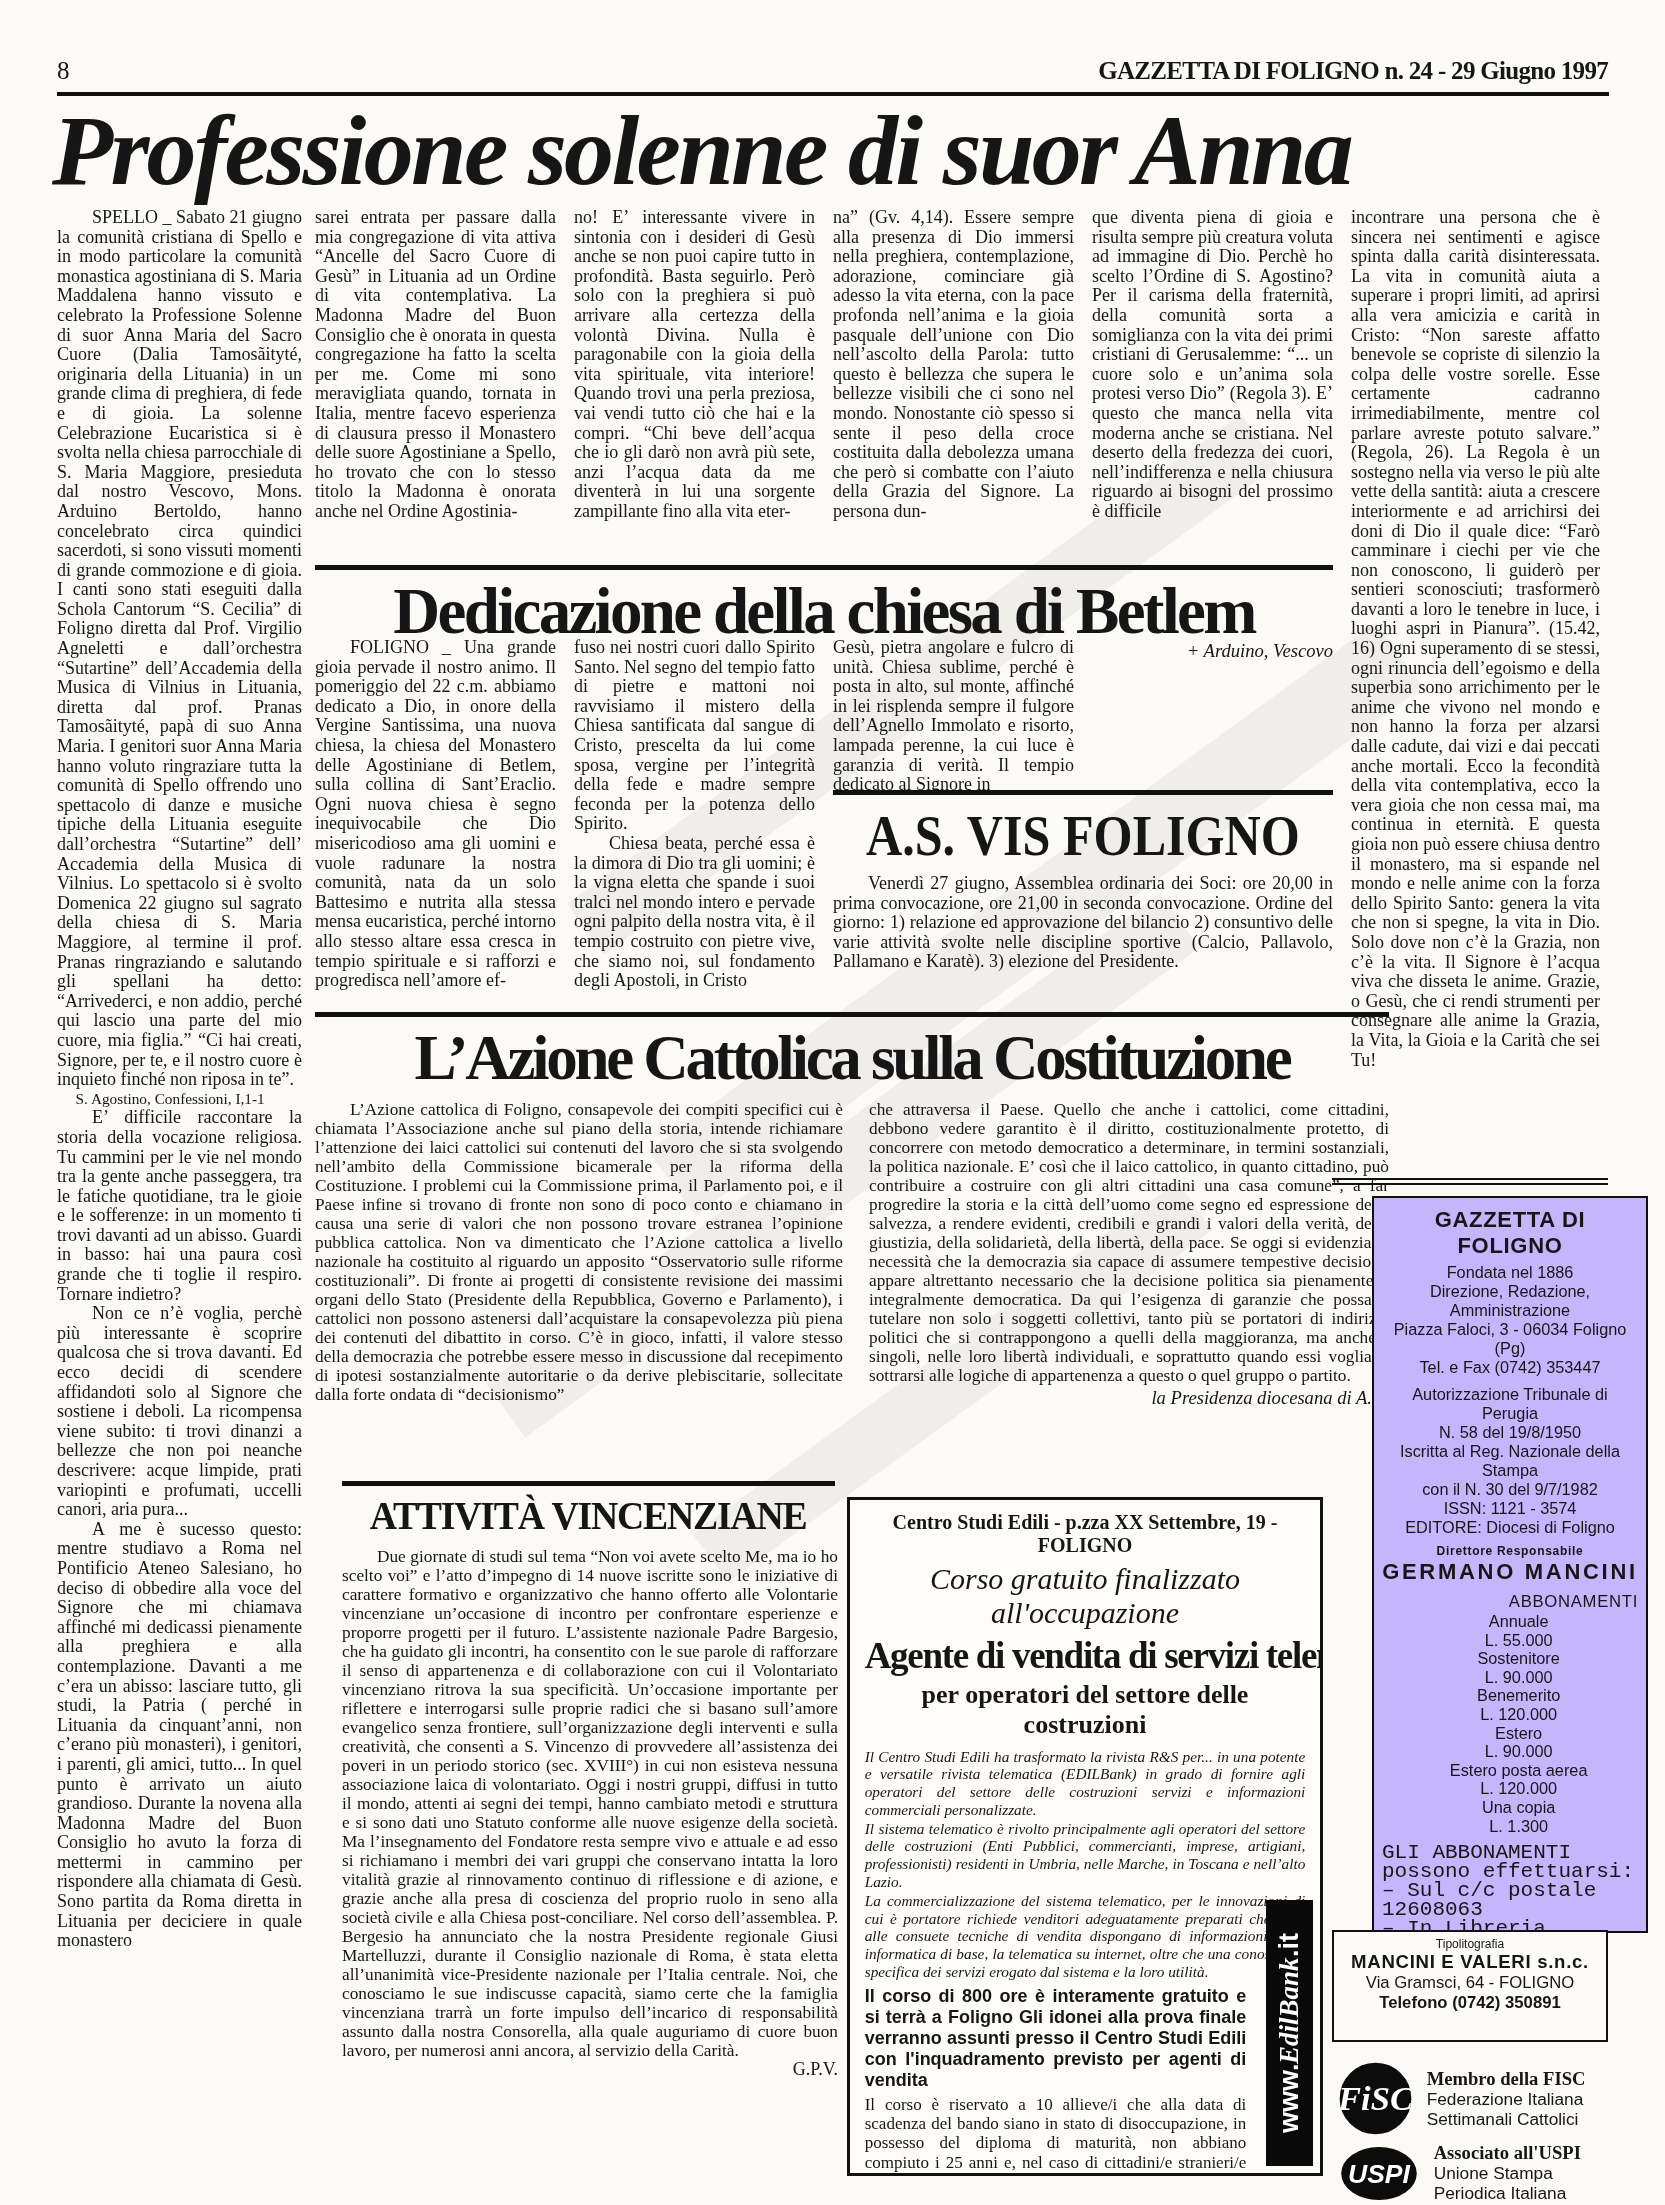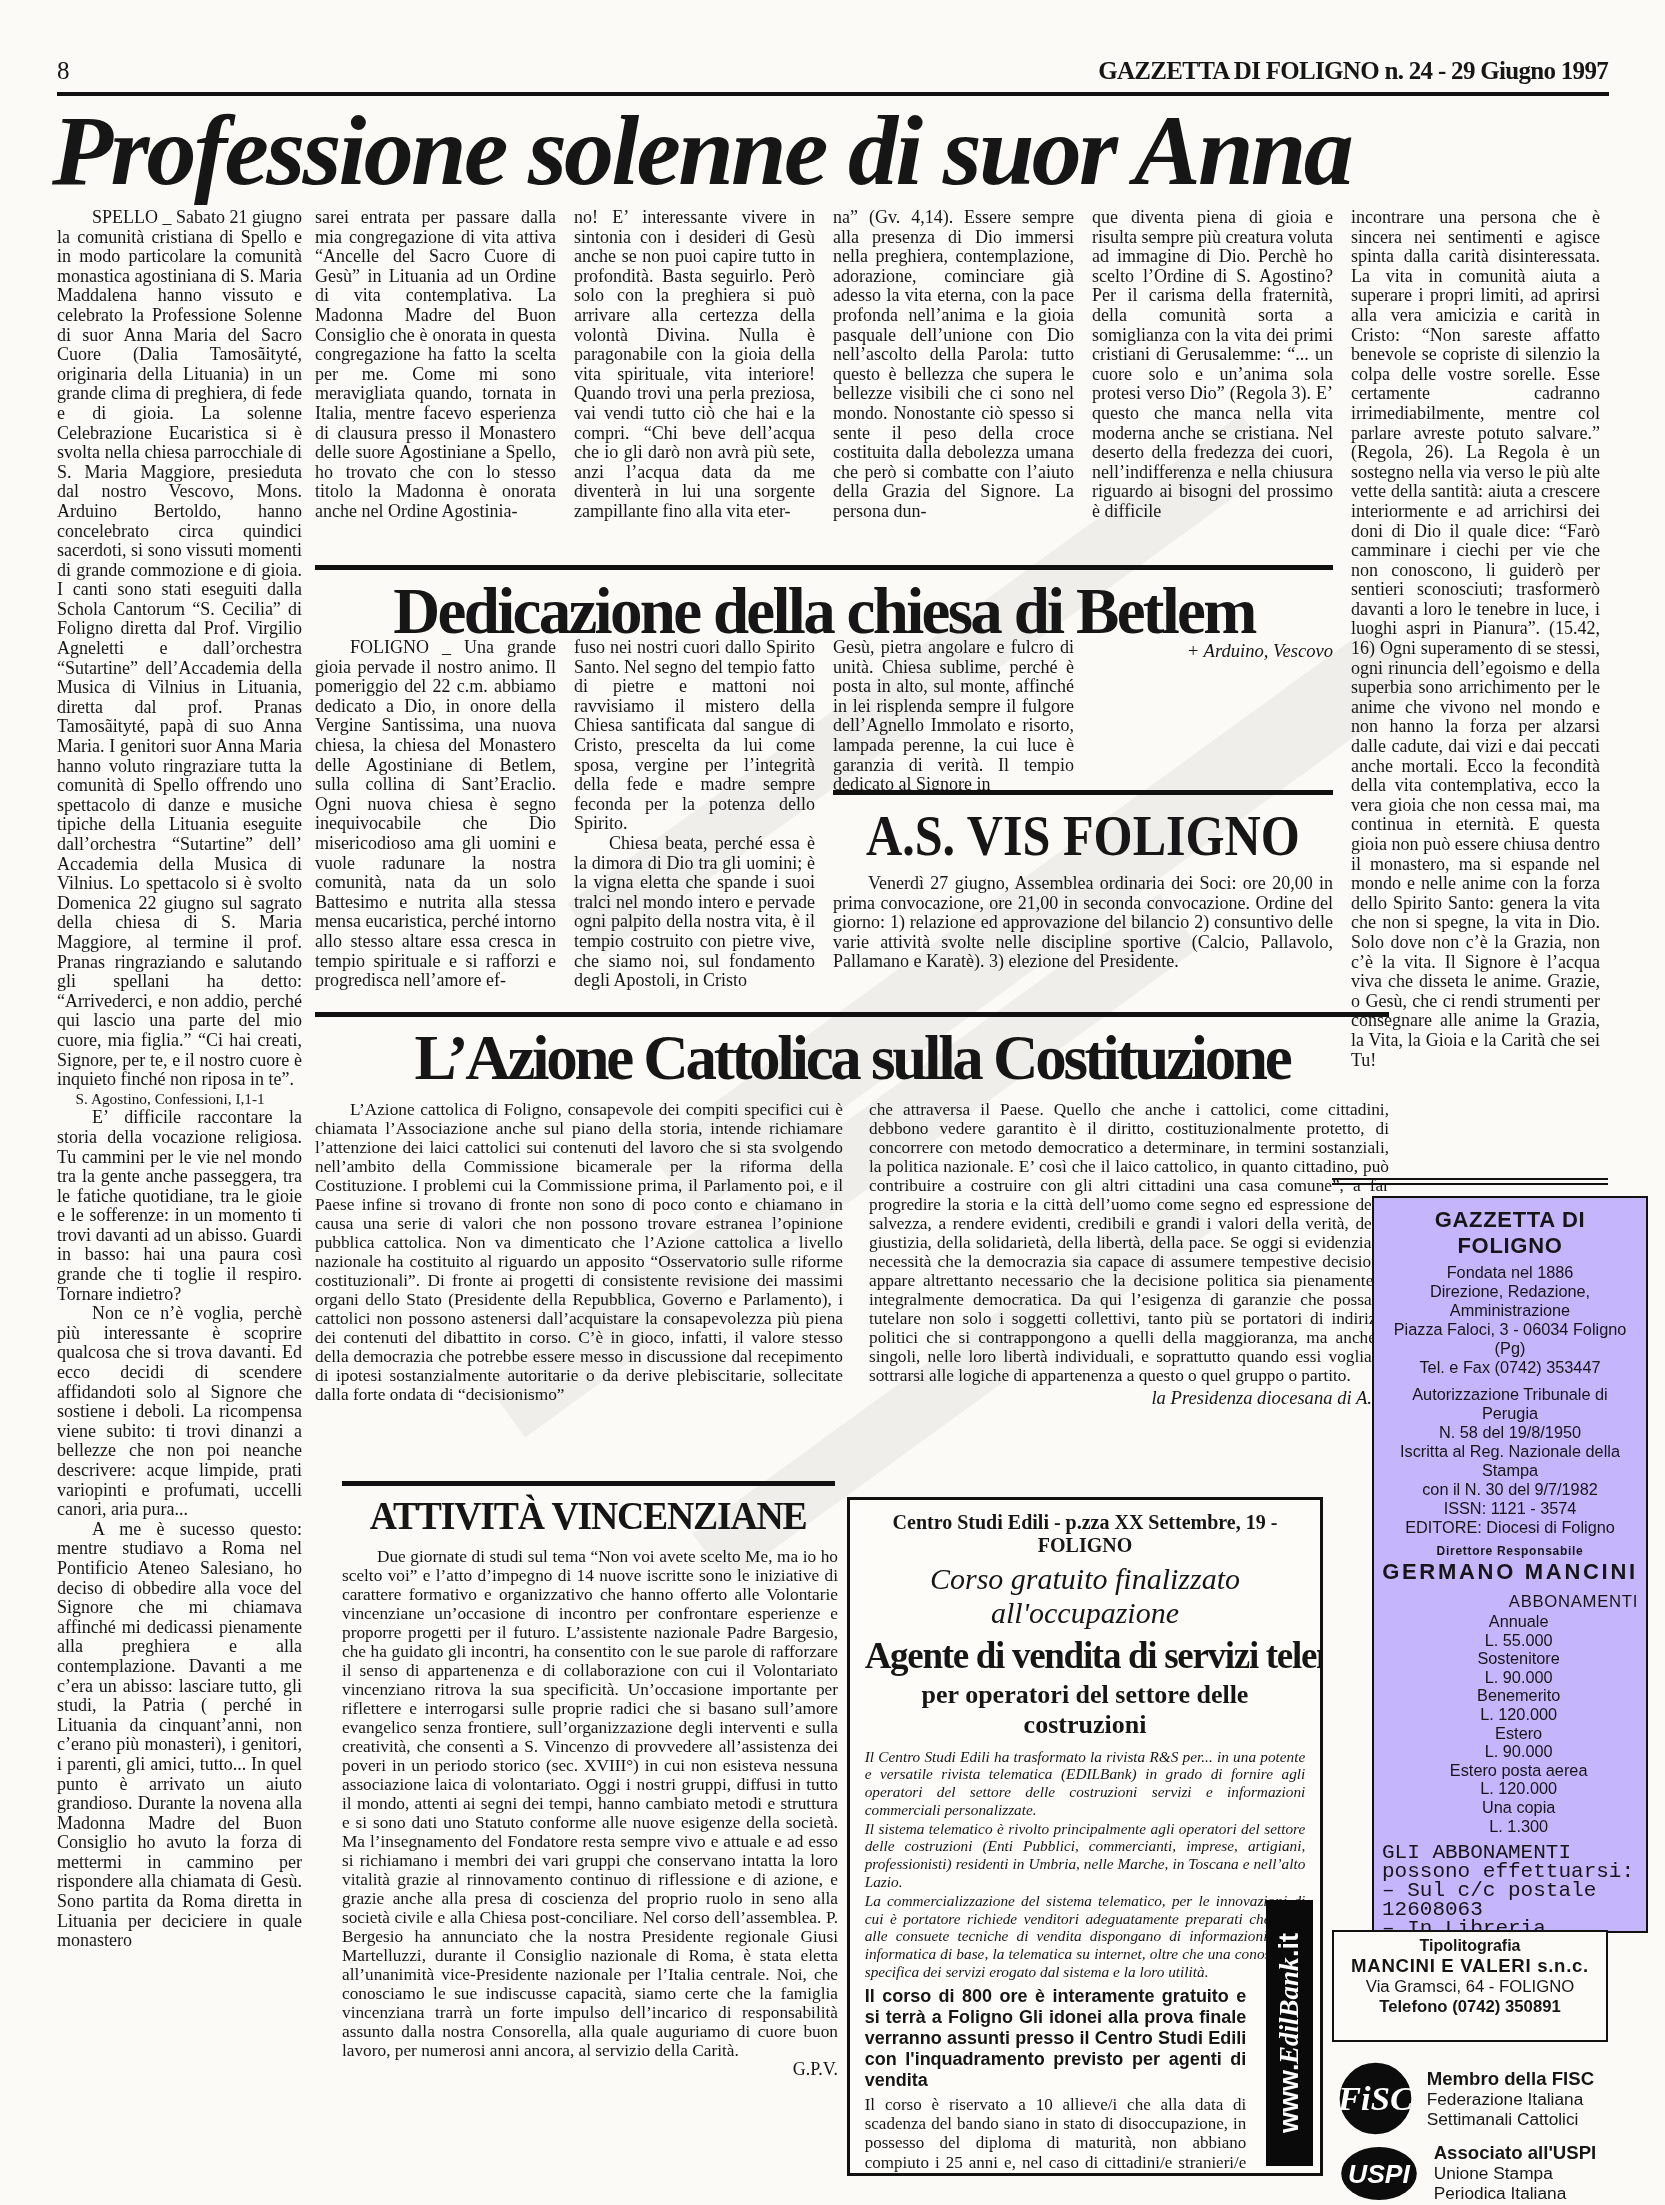"Tipolitografia" .pr-1 { font-size: 16px -> 12px; font-weight: bold -> normal }
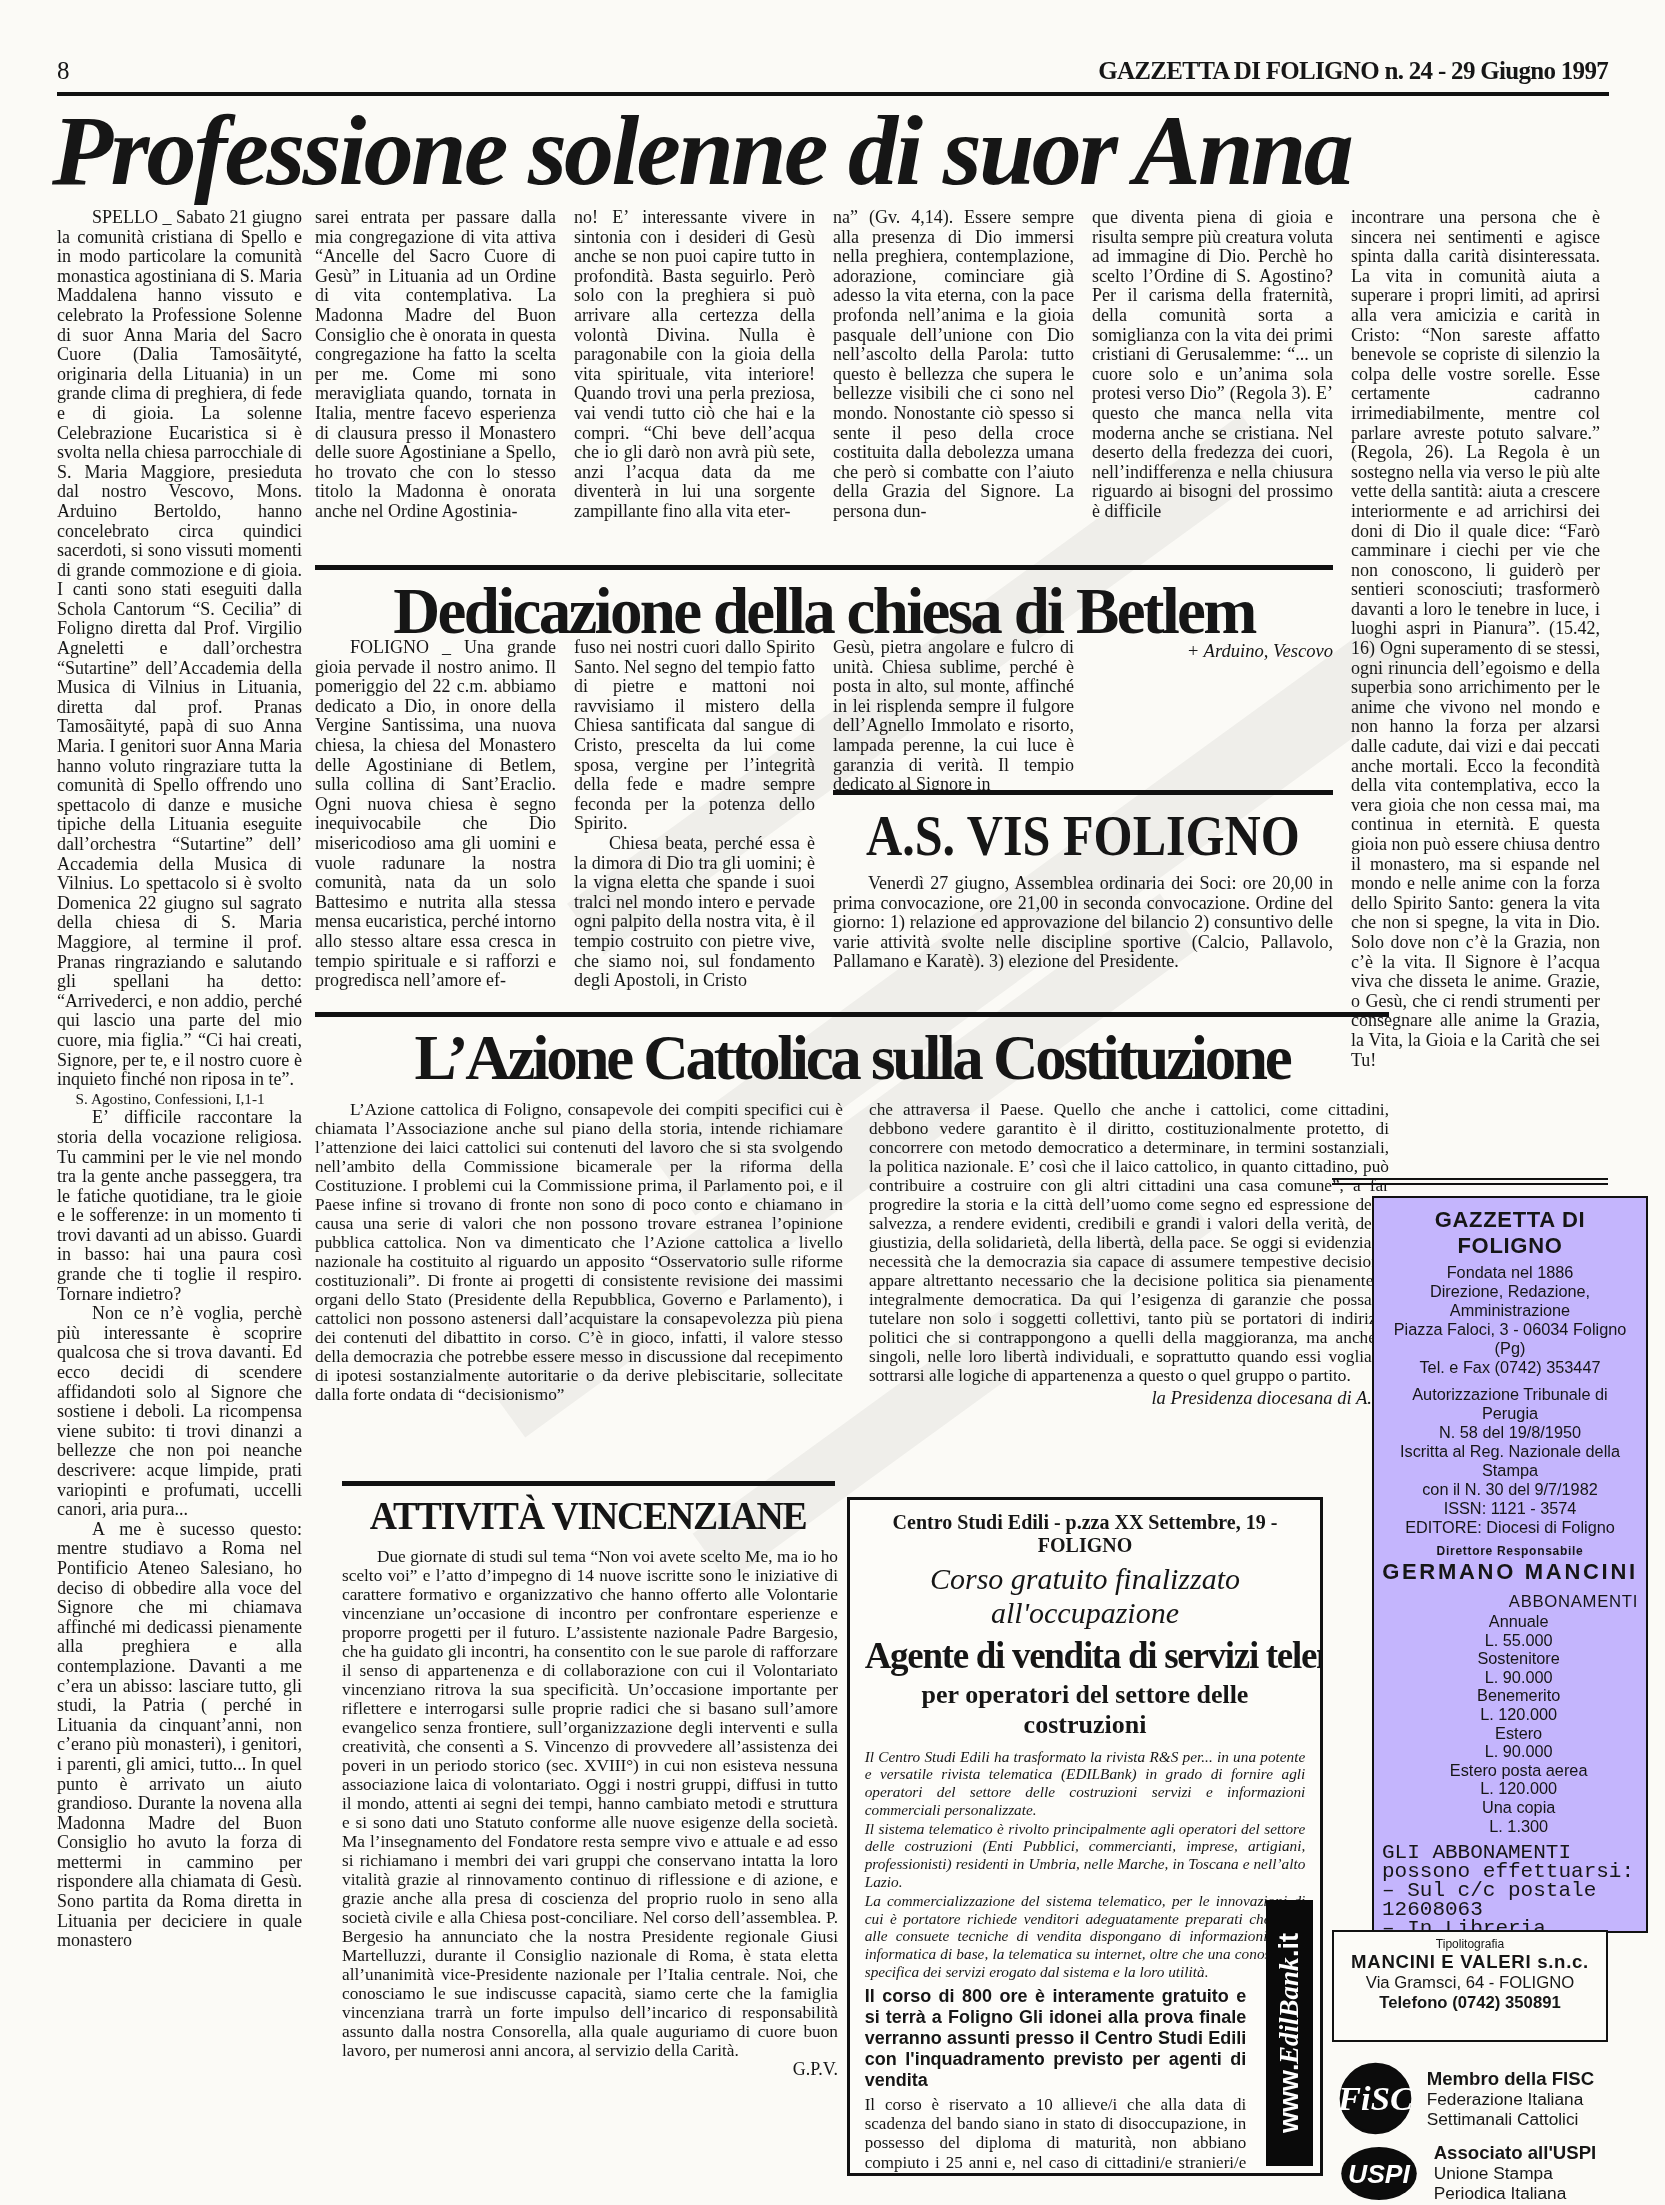"Membro della FISC" .aff-text .t1 { font-family: none -> Liberation Serif, serif }
